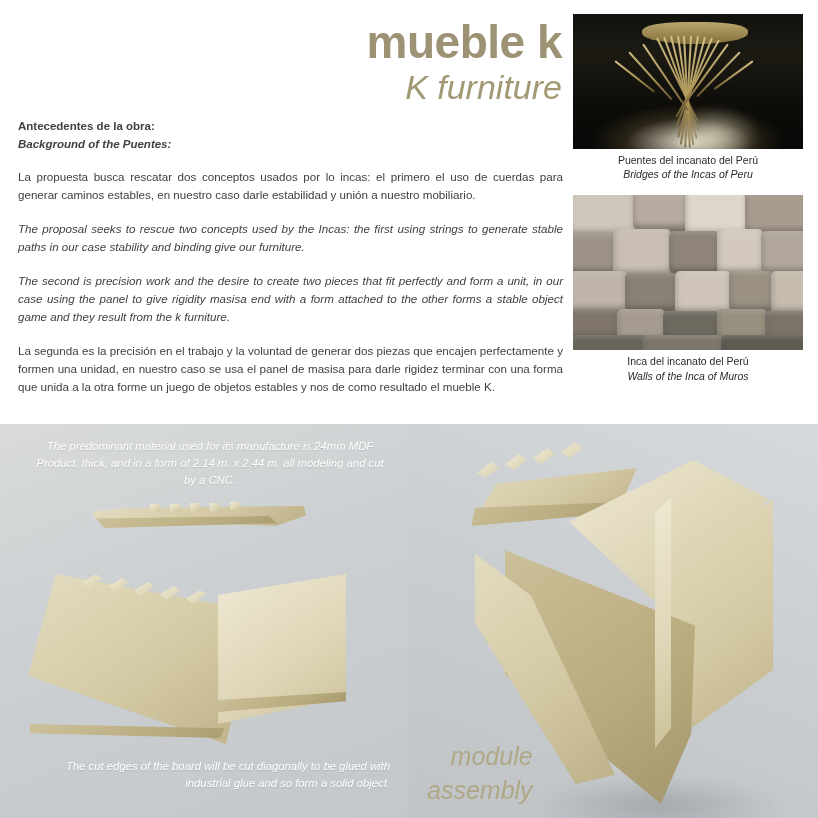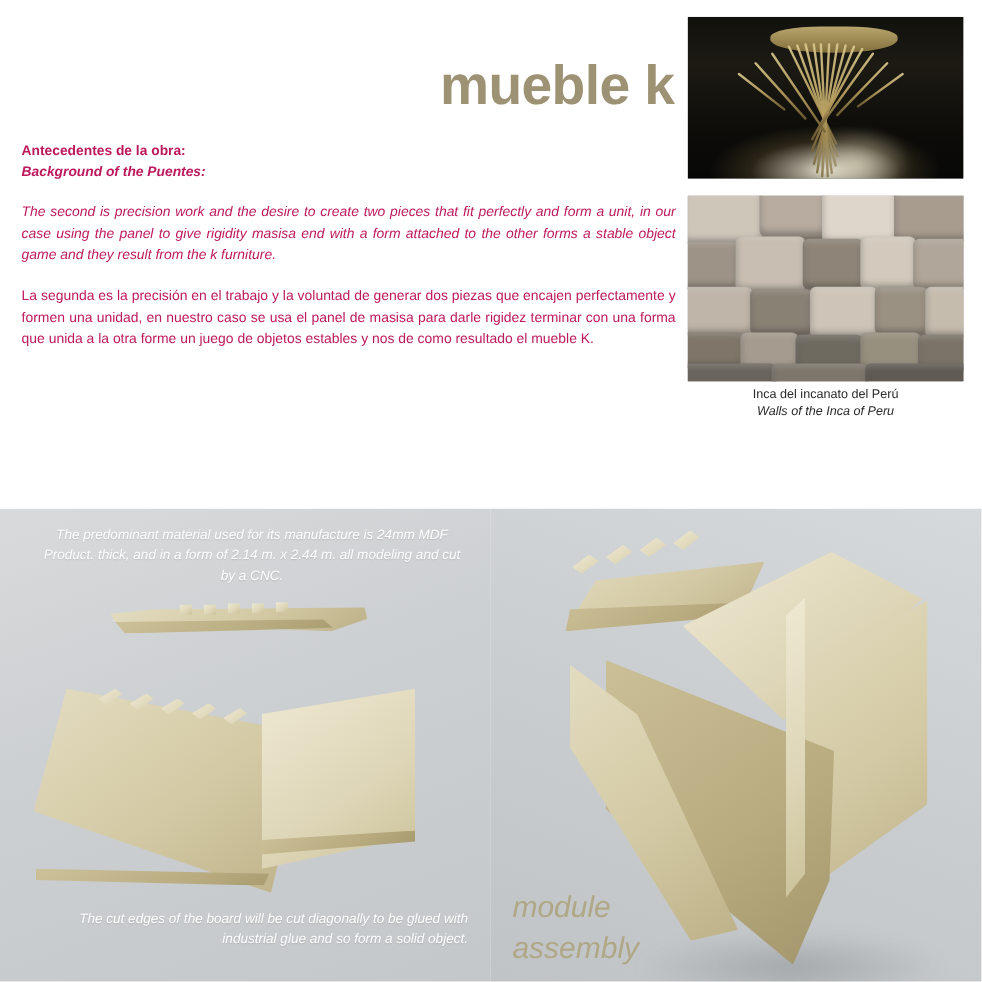"mueble k" .title-block { margin-top: 29px -> none }
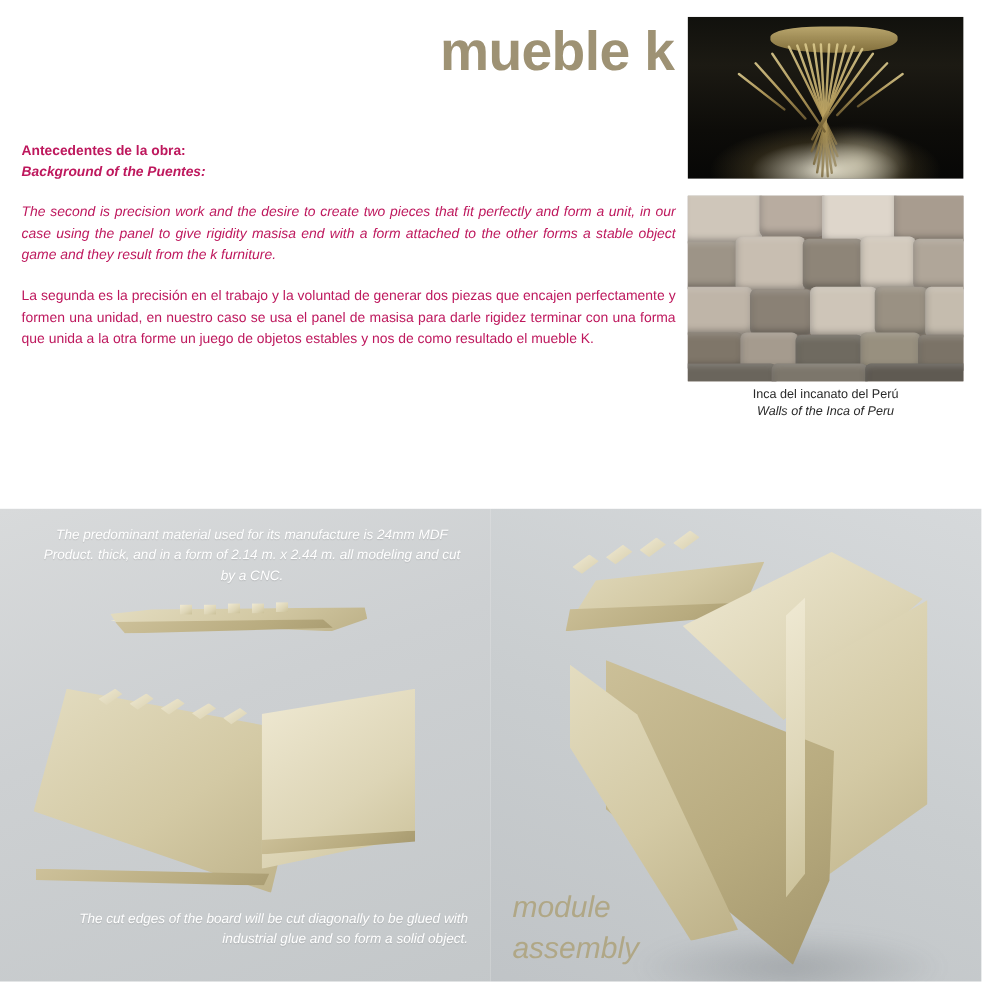"K furniture" div.title-sub { html: none -> <div>K furniture</div> }
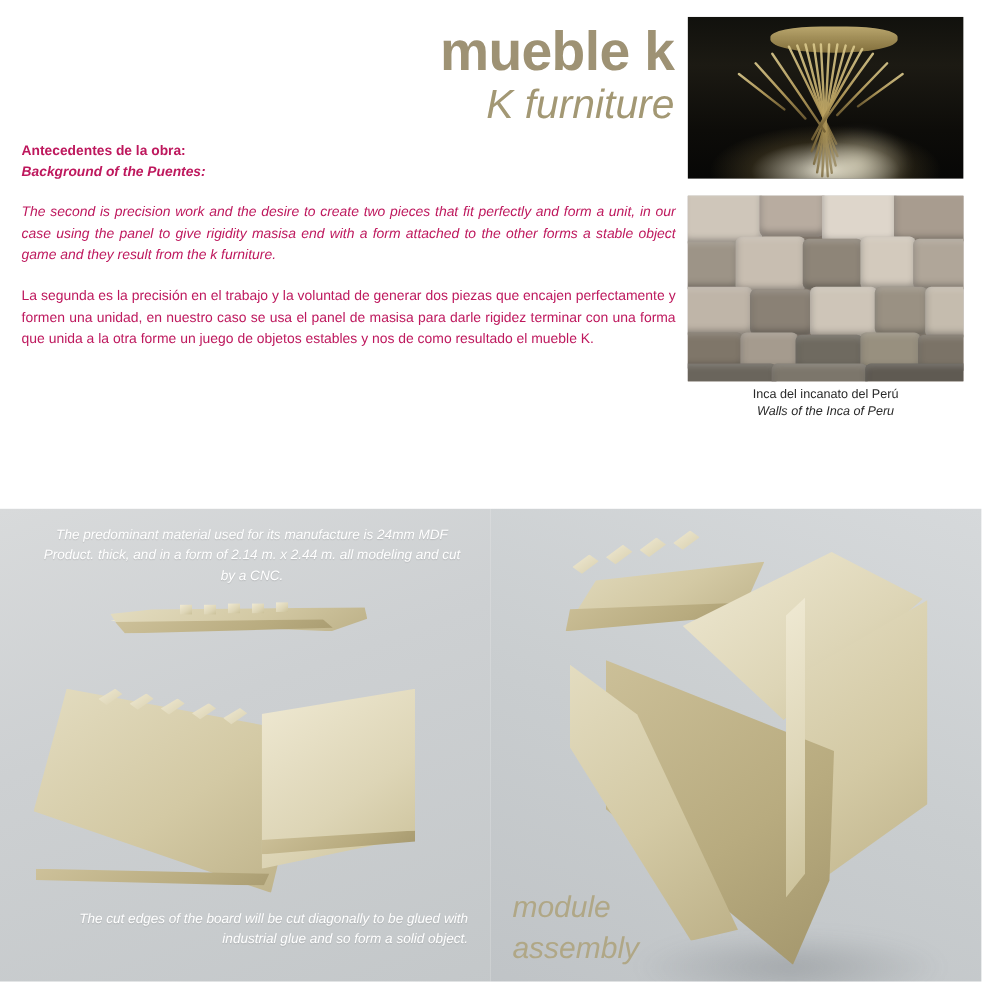"Antecedentes de la obra:" .text-col { color: #be185d -> #404040 }
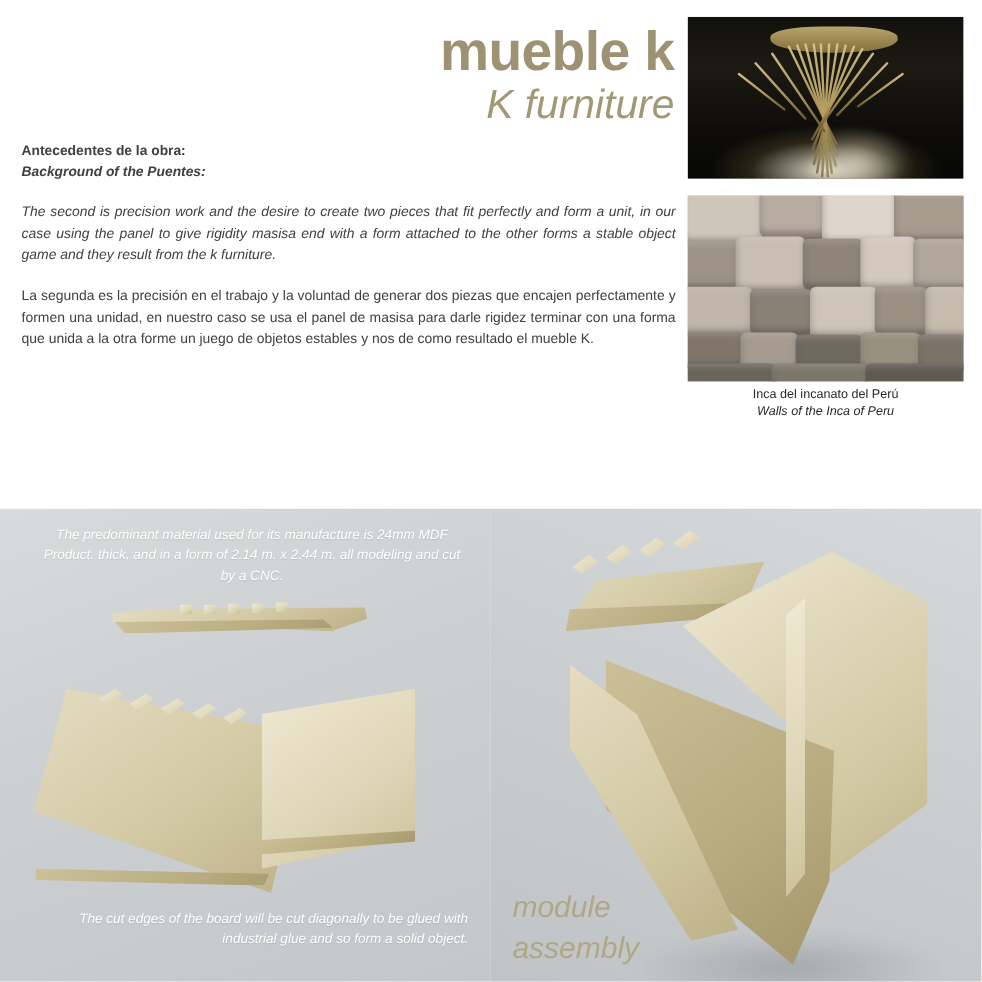"Puentes del incanato del Perú" div.cap { html: none -> <div> <span>Puentes del incanato del Perú</span><br> <span>Bridges of the Incas of Peru</span> </div> }
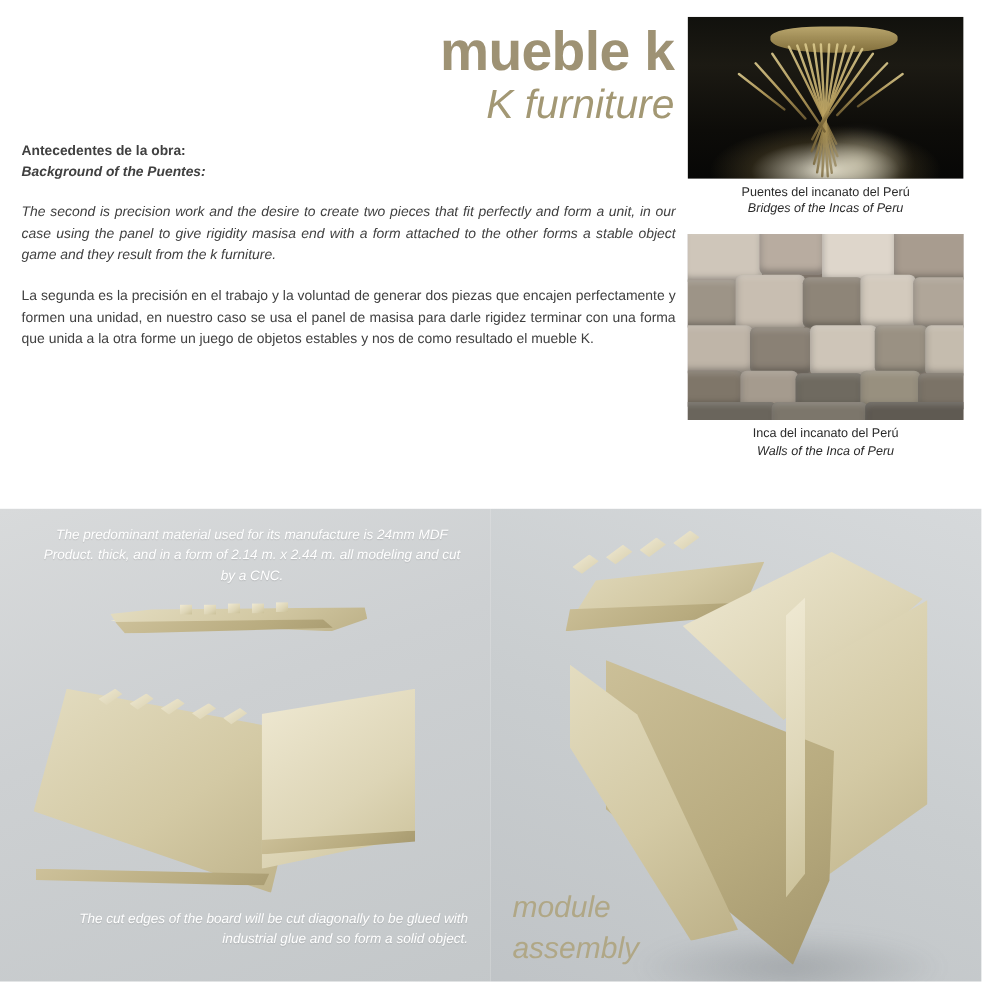"La propuesta busca rescatar dos" div.para { html: none -> <div>La propuesta busca rescatar dos conceptos usados por lo incas: el primero el uso de cuerdas para generar caminos estables, en nuestro caso darle estabilidad y unión a nuestro mobiliario.</div> }
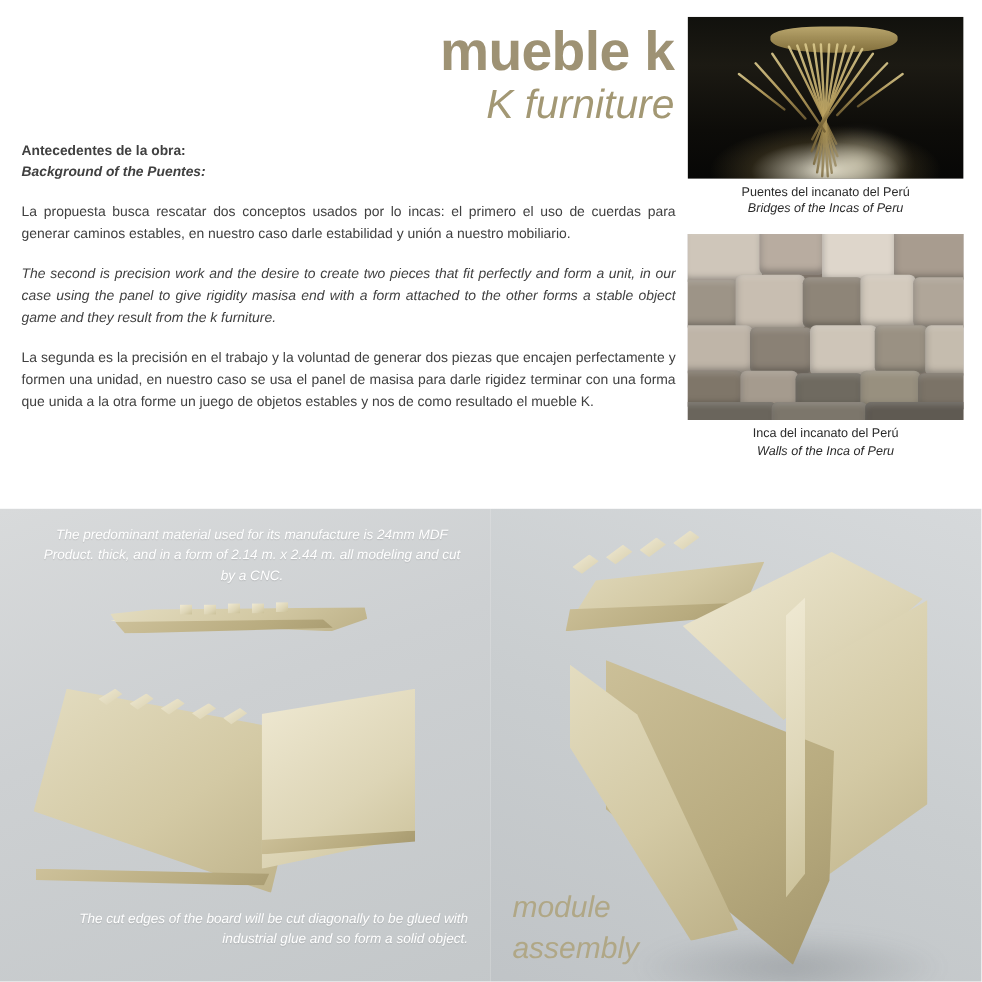"The proposal seeks to rescue" div.para { html: none -> <div>The proposal seeks to rescue two concepts used by the Incas: the first using strings to generate stable paths in our case stability and binding give our furniture.</div> }
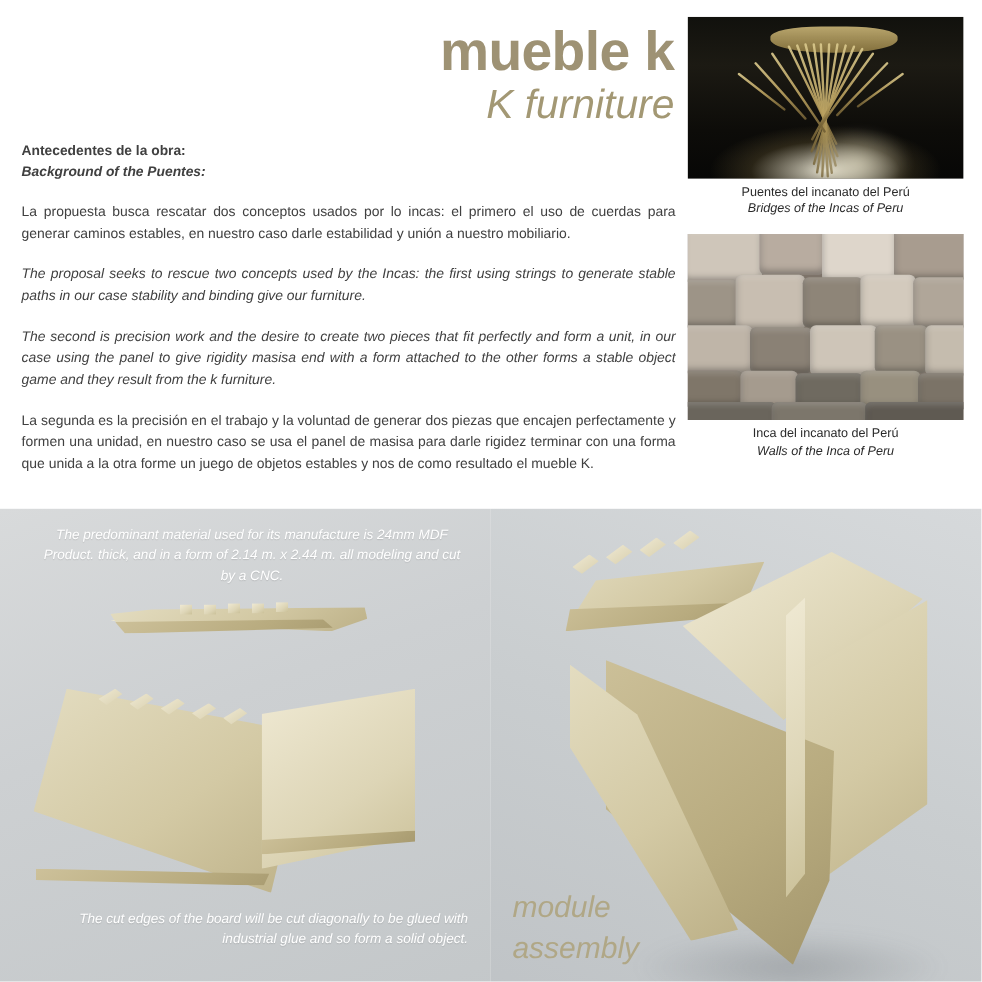"Walls of the Inca of" span.it { text: Peru -> Muros }
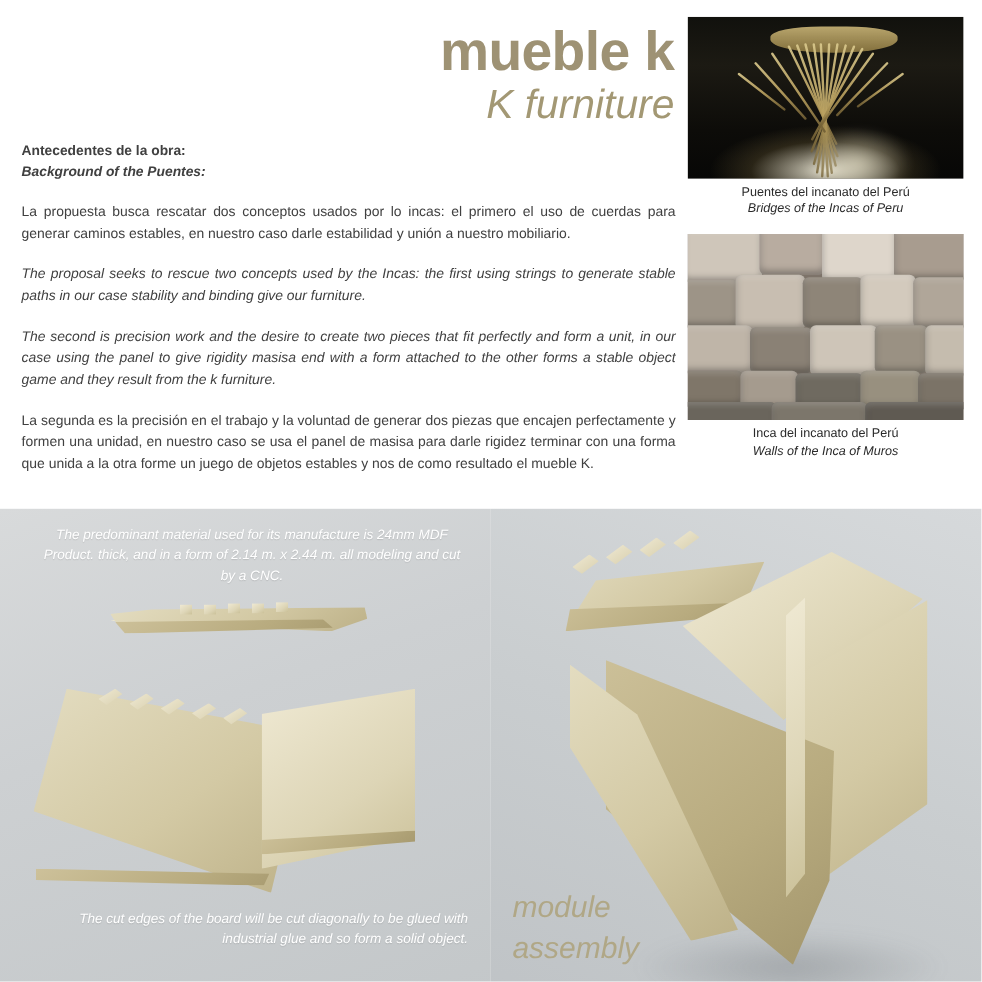"module" .module-label { text-align: none -> right }
